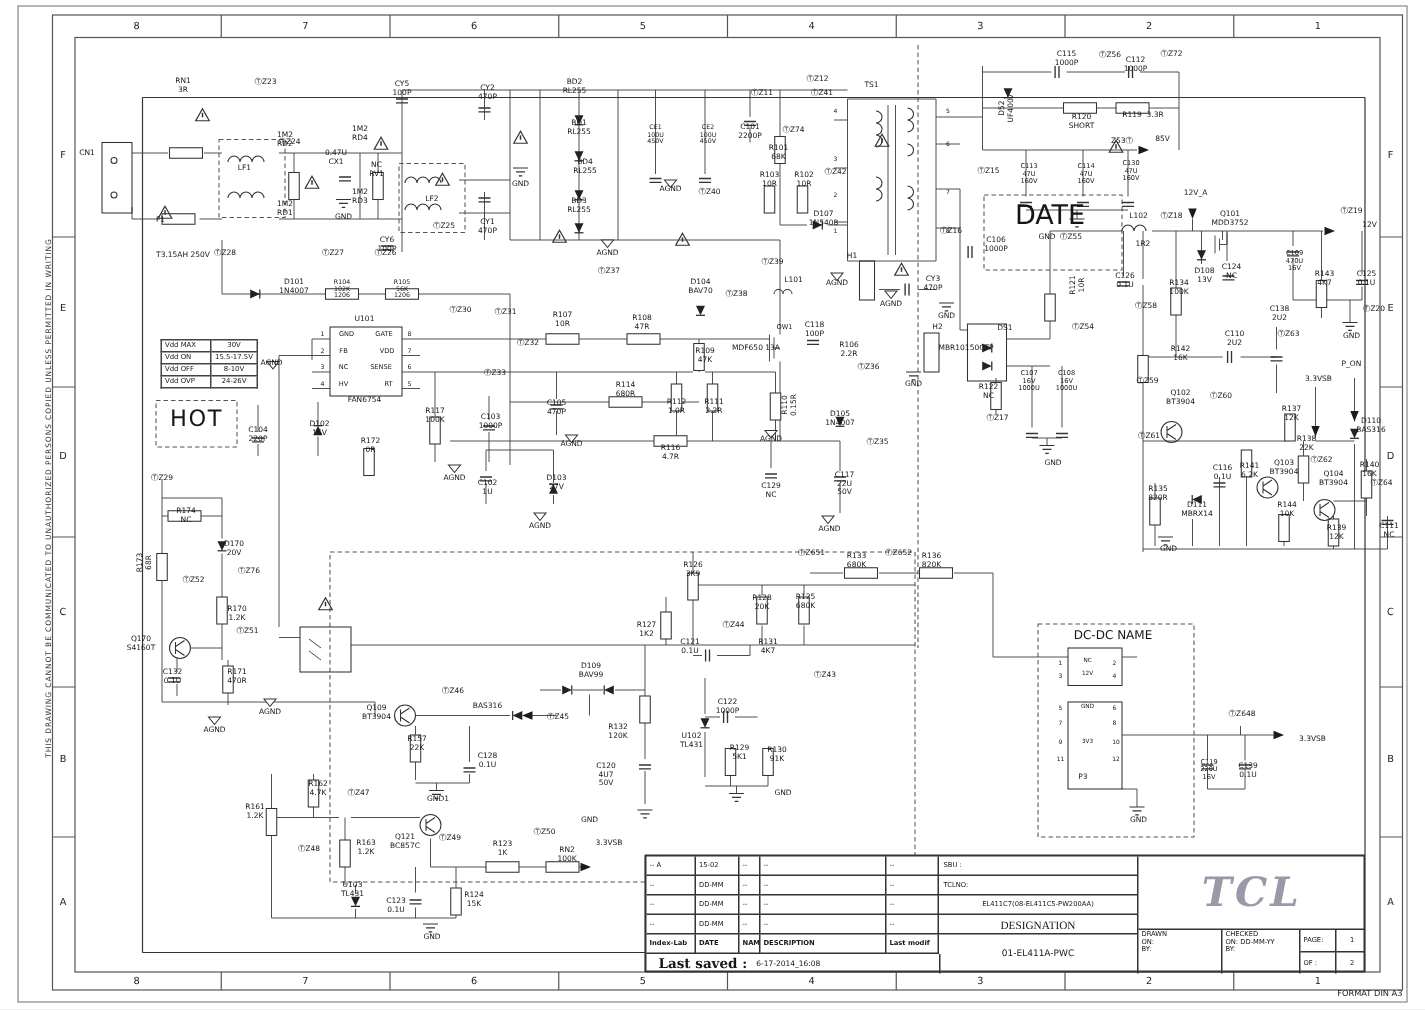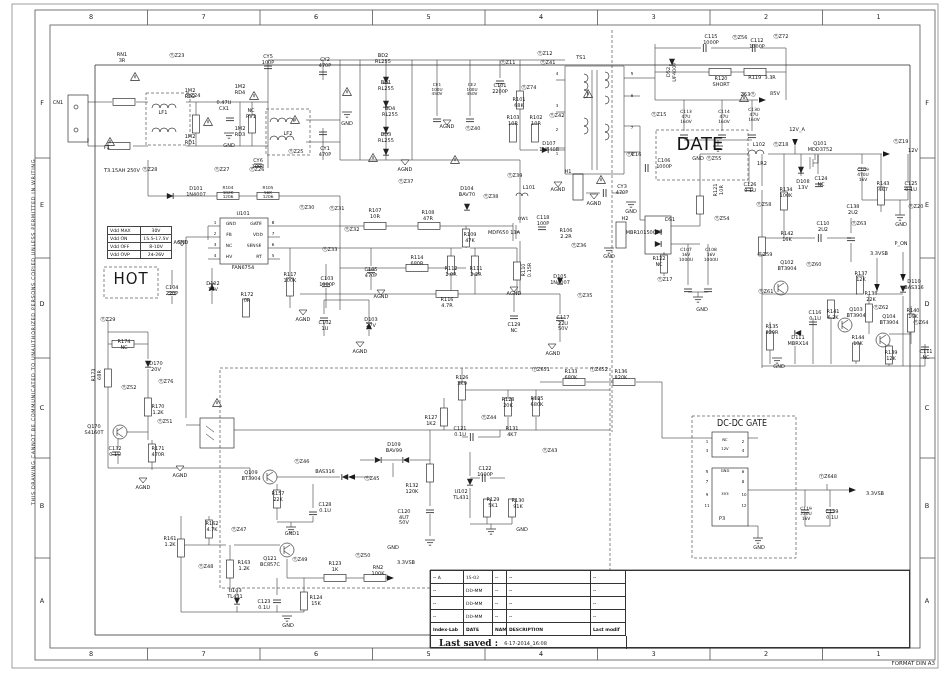"DC-DC GATE" div.lbl { text: GATE -> NAME }
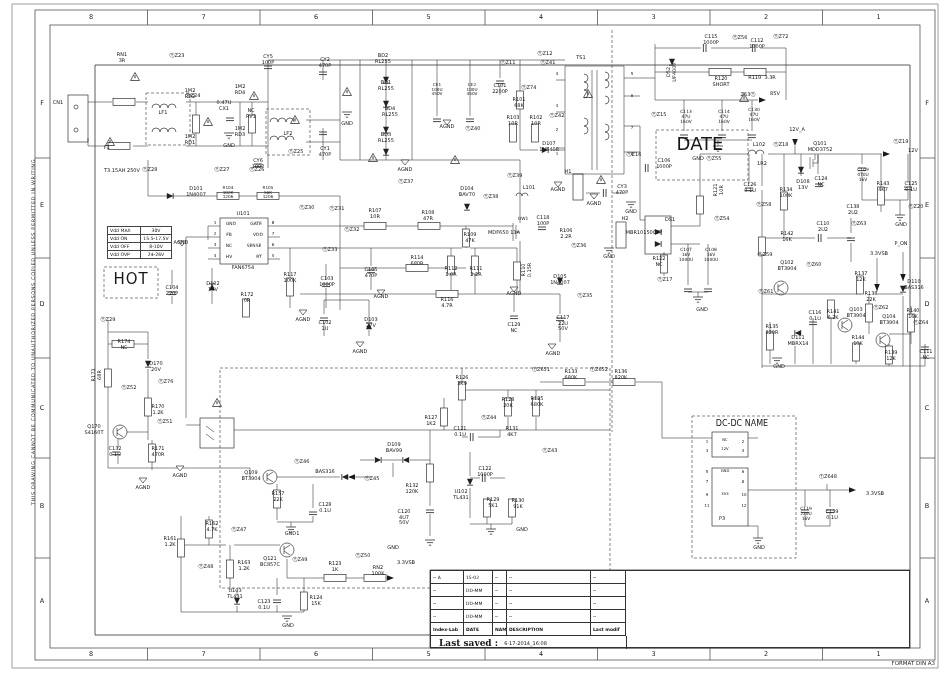"TCL" div.right { html: none -> <div> <div>TCL</div> <div> <div> <div>DRAWN</div> <div>ON:</div> <div>BY:</div> </div> <div> <div>CHECKED</div> <div>ON: DD-MM-YY</div> <div>BY:</div> </div> <div> <div> <div>PAGE:</div> <div>1</div> <div>OF :</div> <div>2</div> </div> </div> </div> </div> }
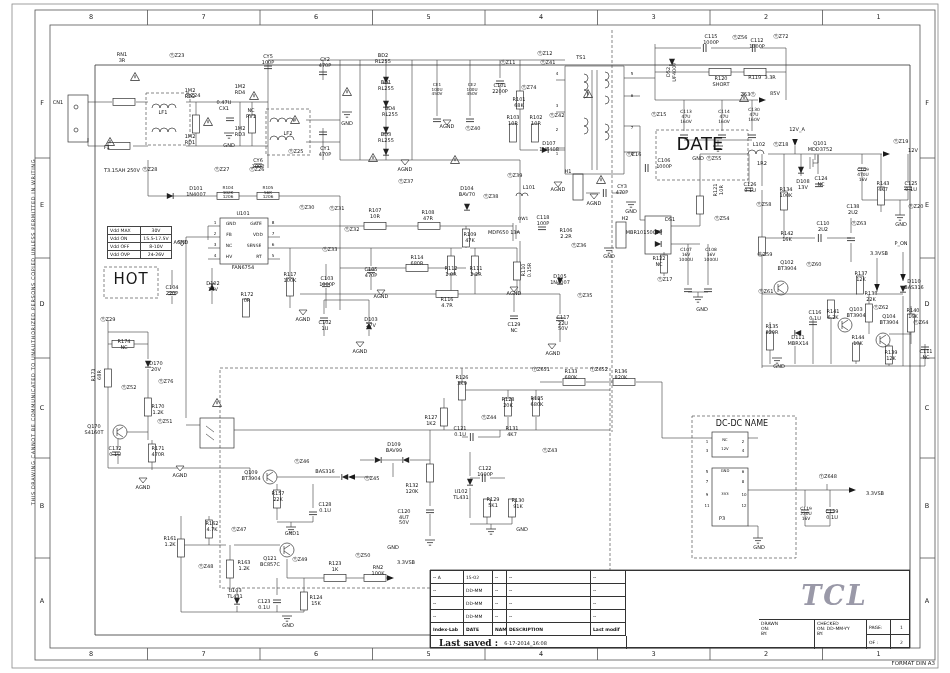"DESIGNATION" div.mid { html: none -> <div> <div>SBU :</div> <div>TCLNO:</div> <div>EL411C7(08-EL411C5-PW200AA)</div> <div>DESIGNATION</div> <div>01-EL411A-PWC</div> </div> }
